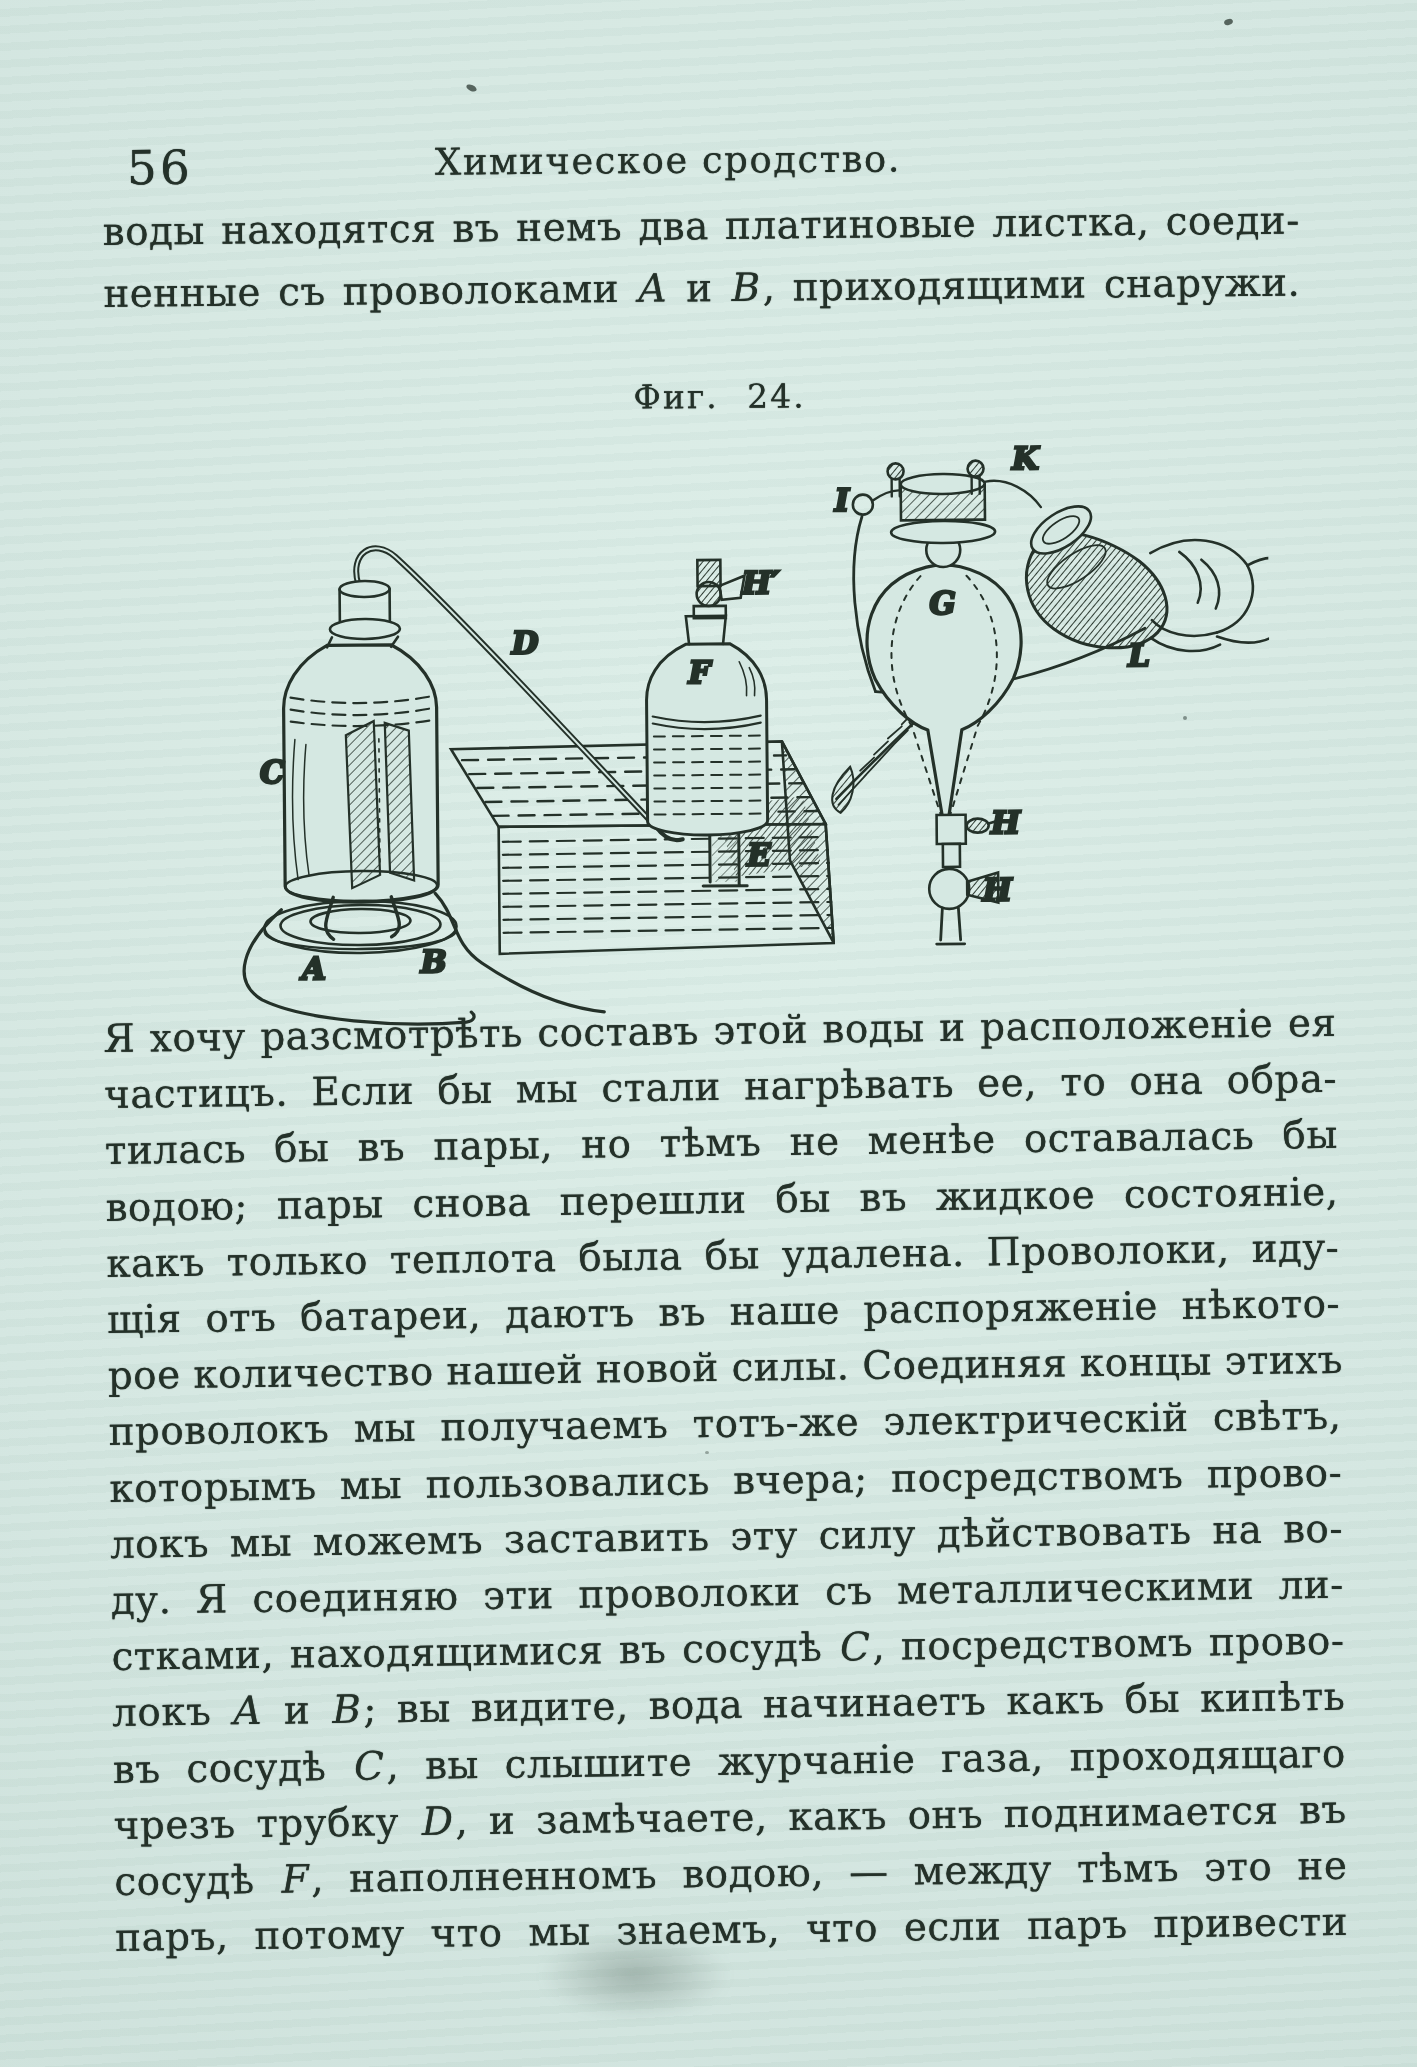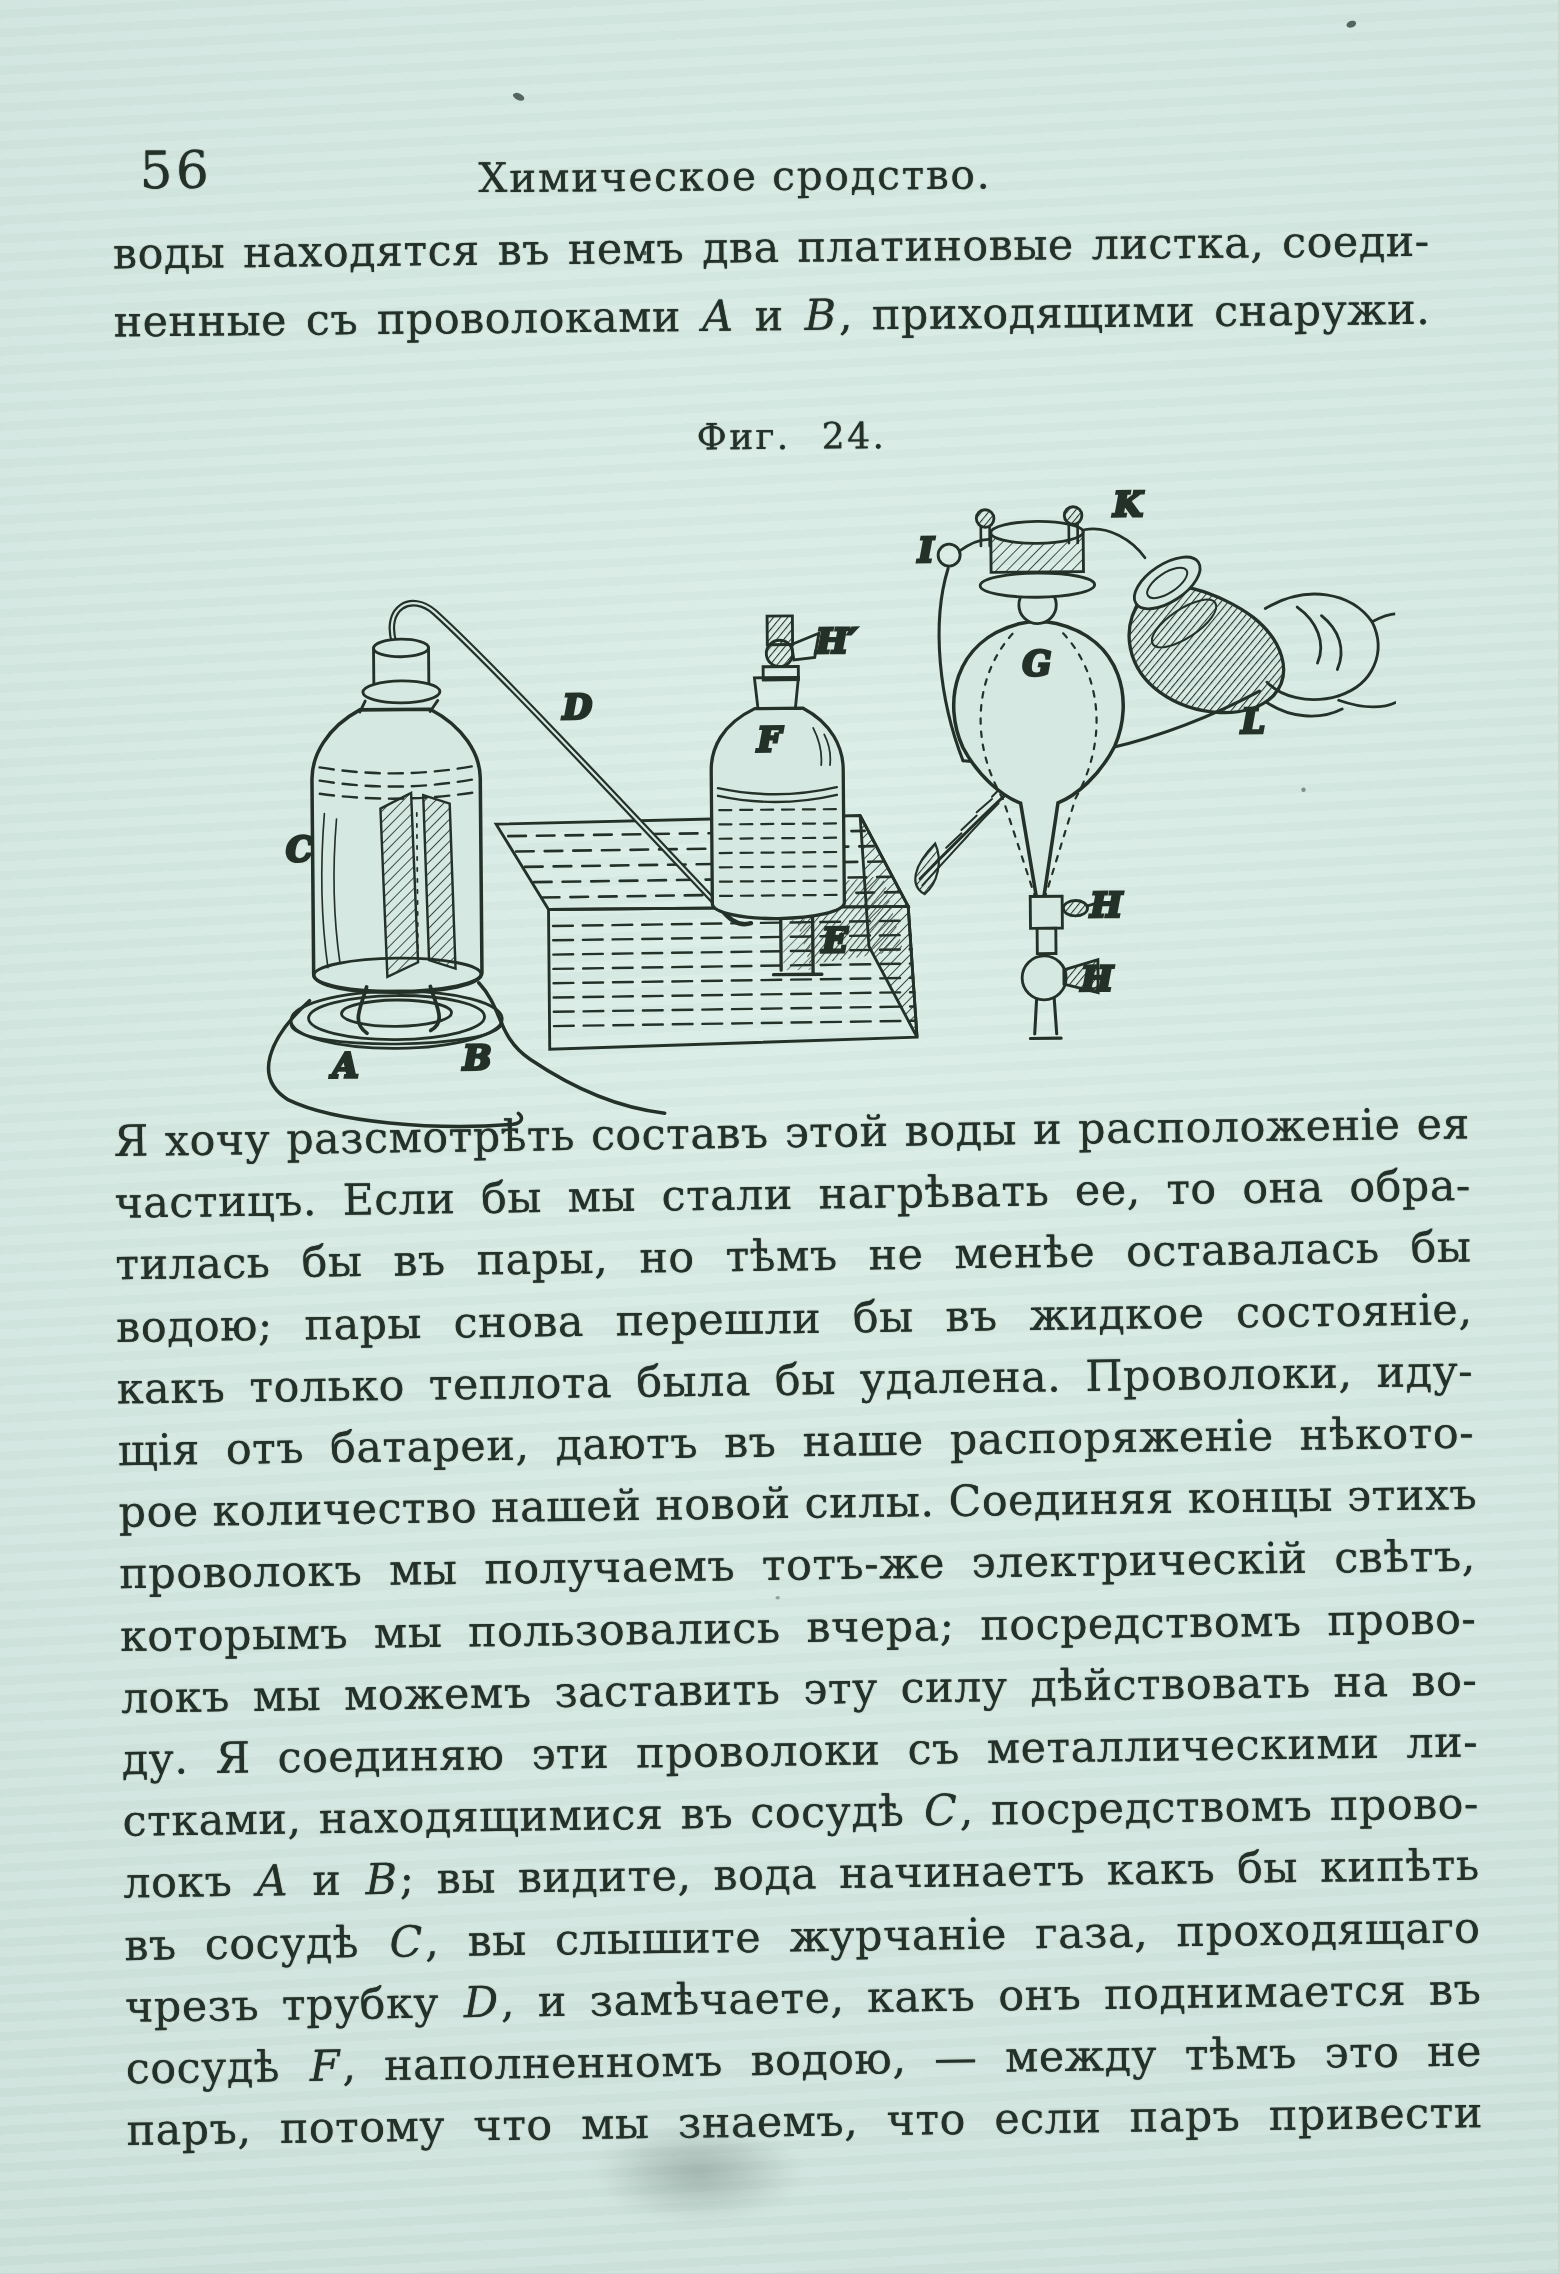"56" .pageno { top: 128px -> 140px }
